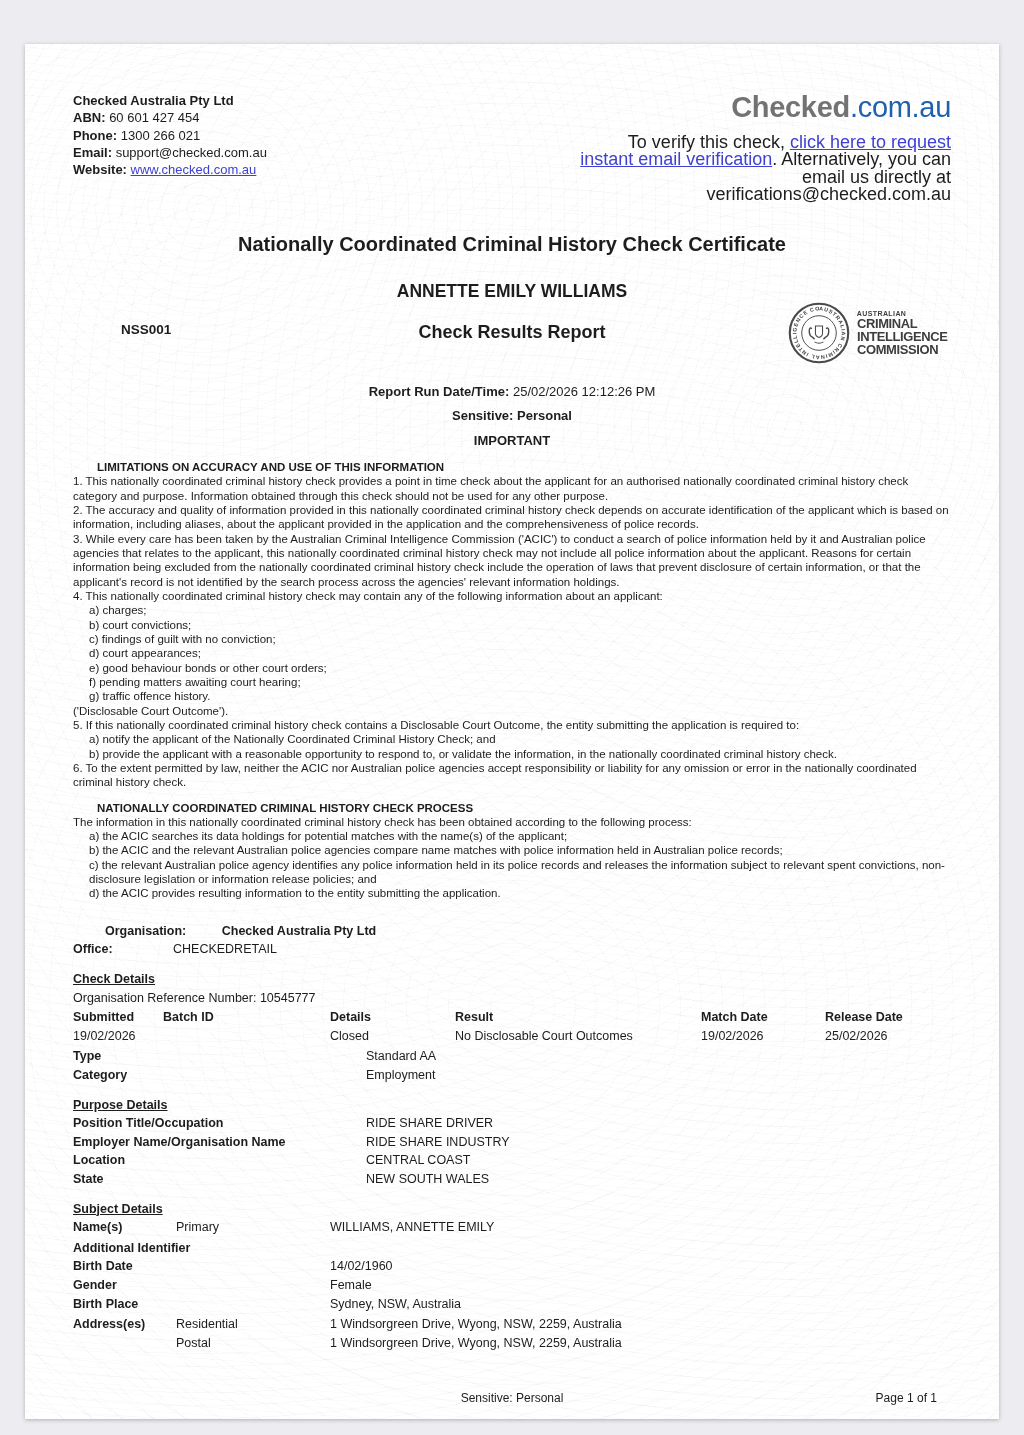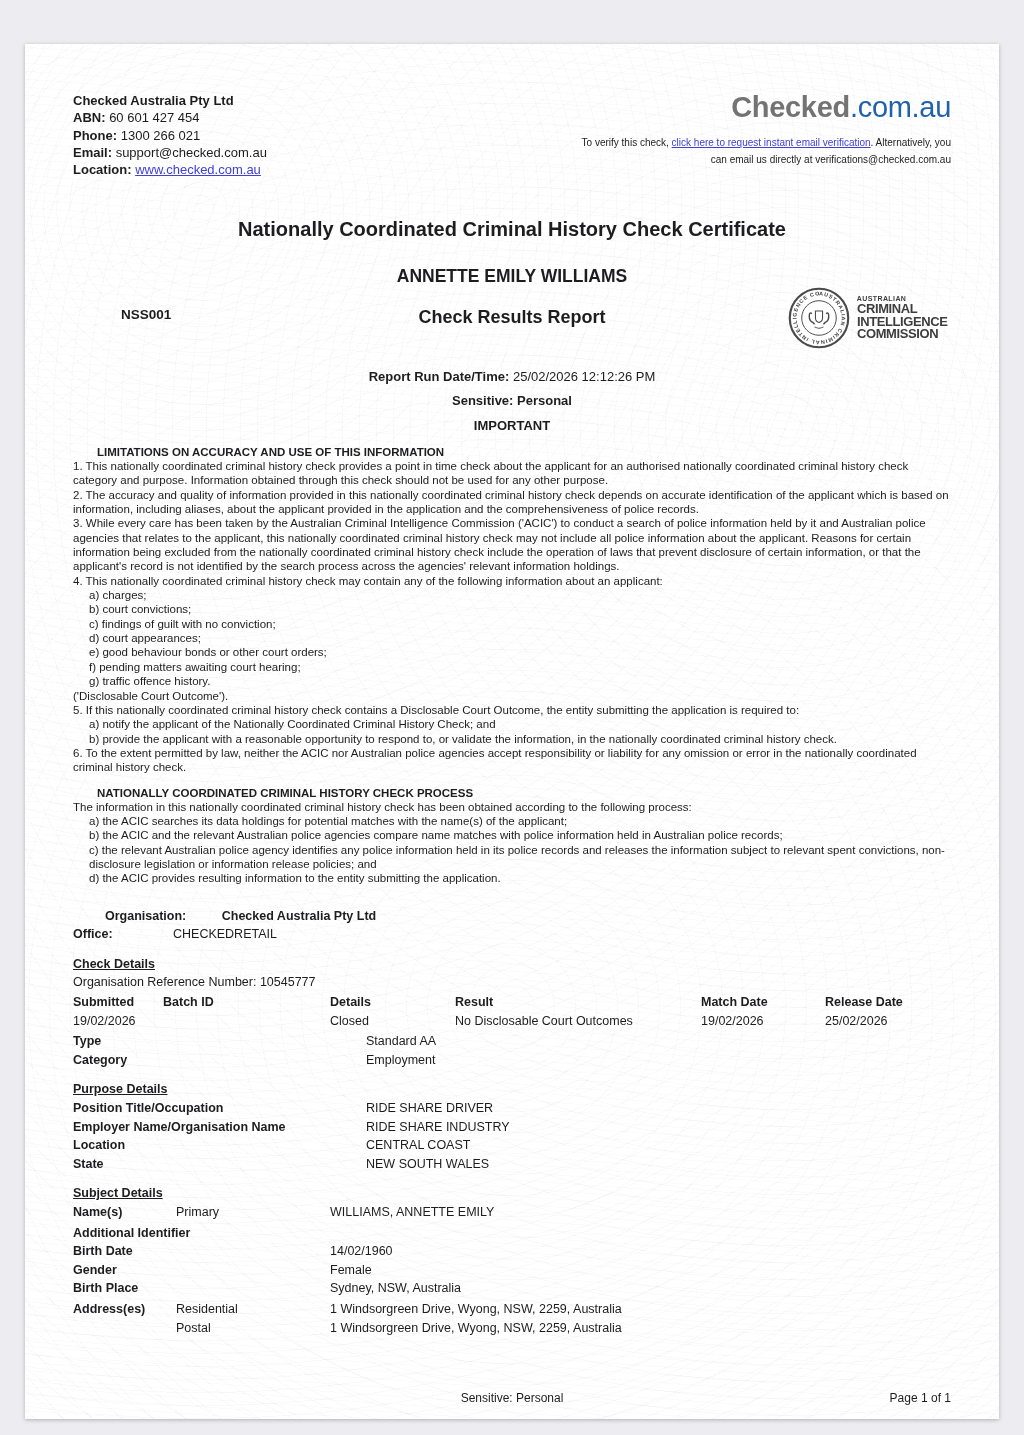"To verify this check, click" .verify { font-size: 10px -> 18px }
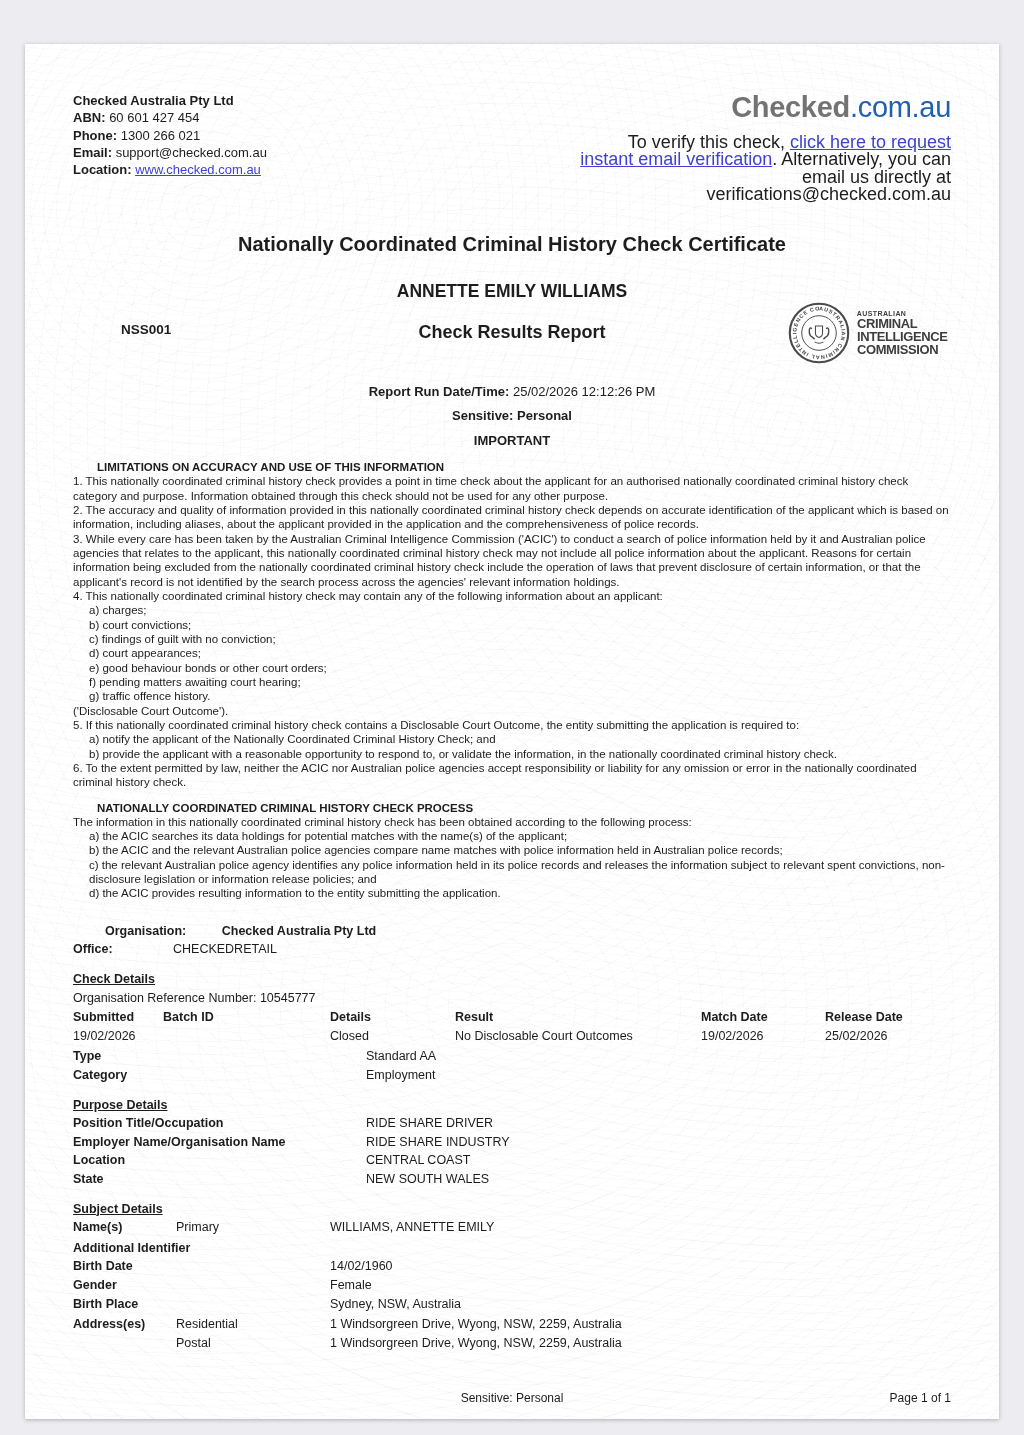"Location:" b { text: Location -> Website }
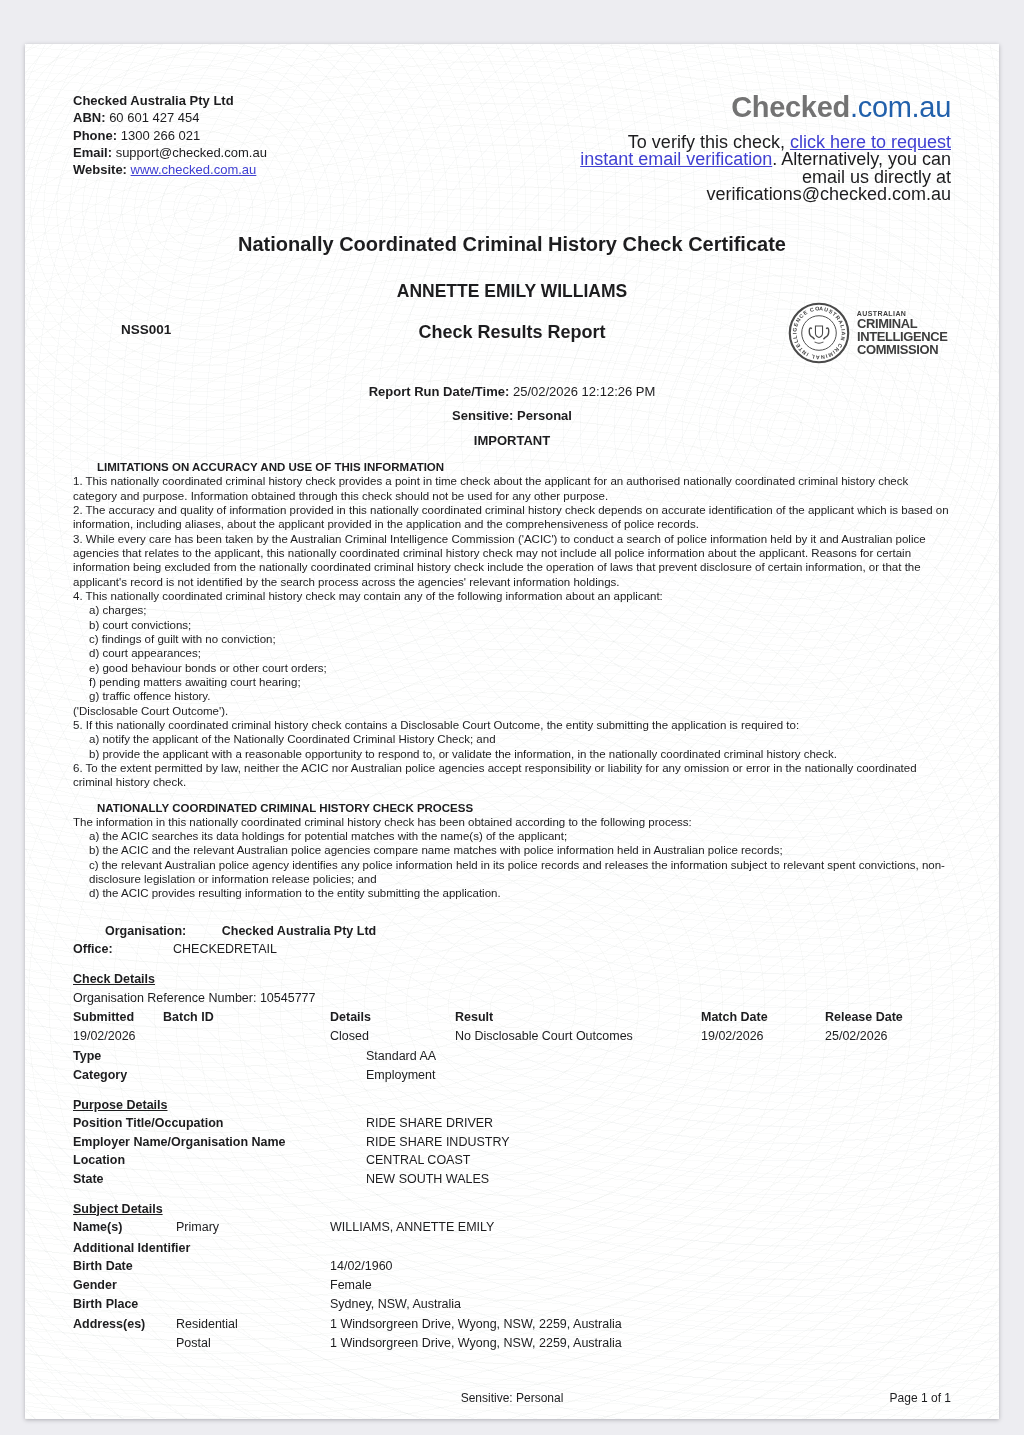"Page 1 of 1" .footer .fp { right: 48px -> 62px }
